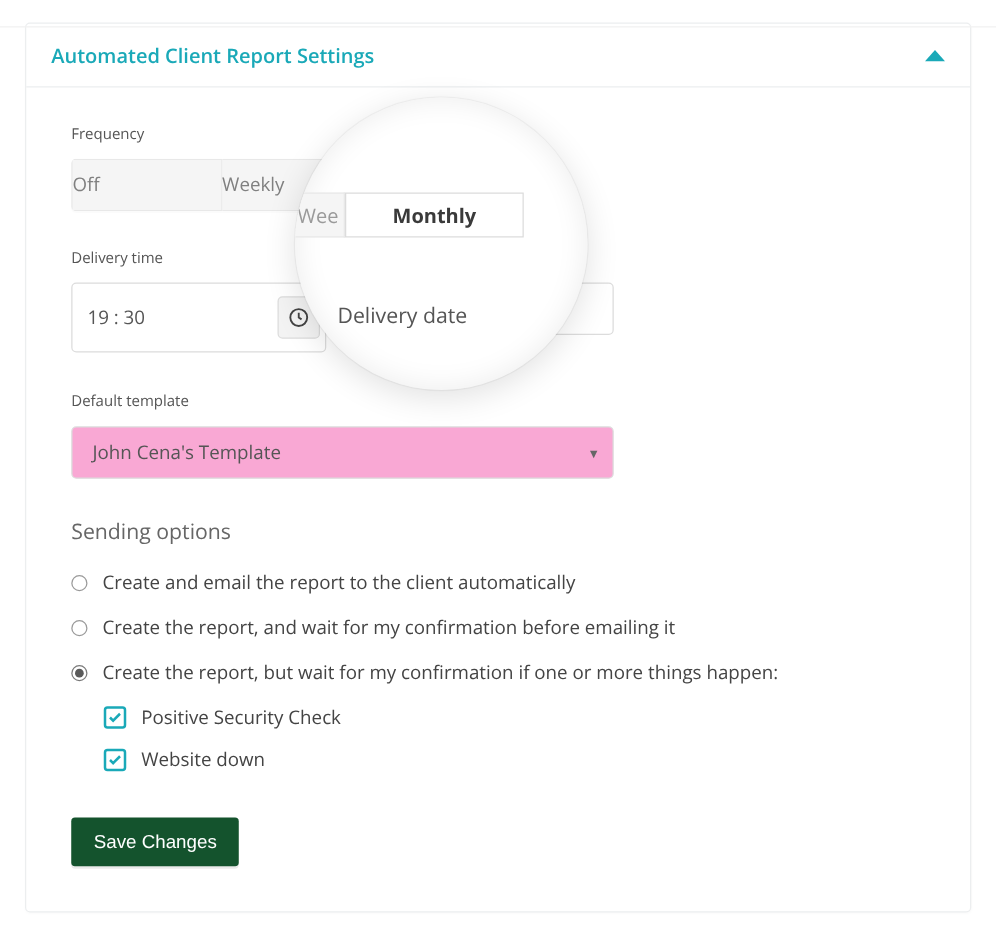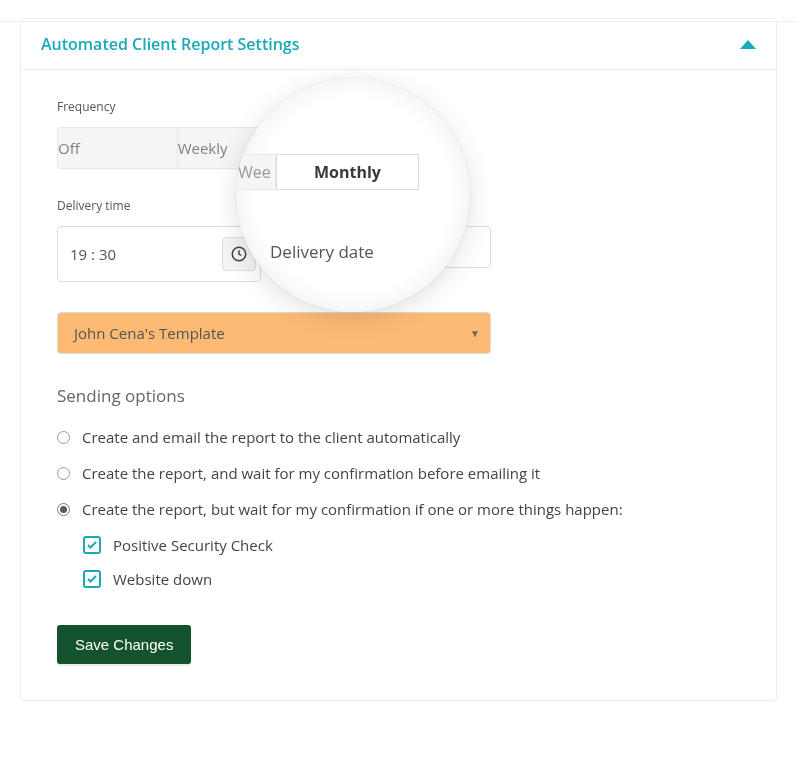"Default template" div.field-label { html: none -> <div>Default template</div> }
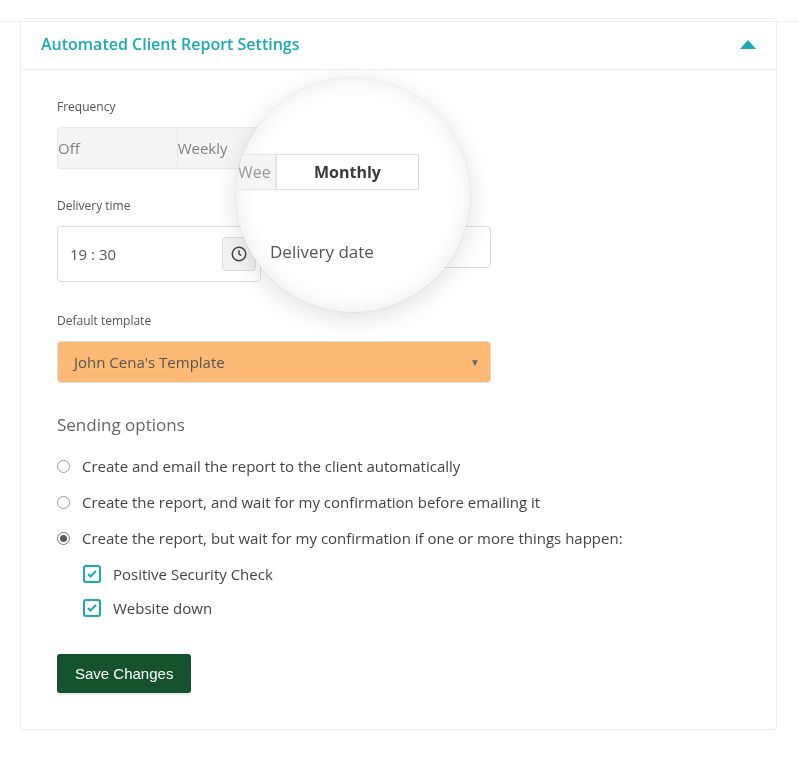"John Cena's Template" .select-wrap { background: #fdba74 -> #f9a8d4 }
